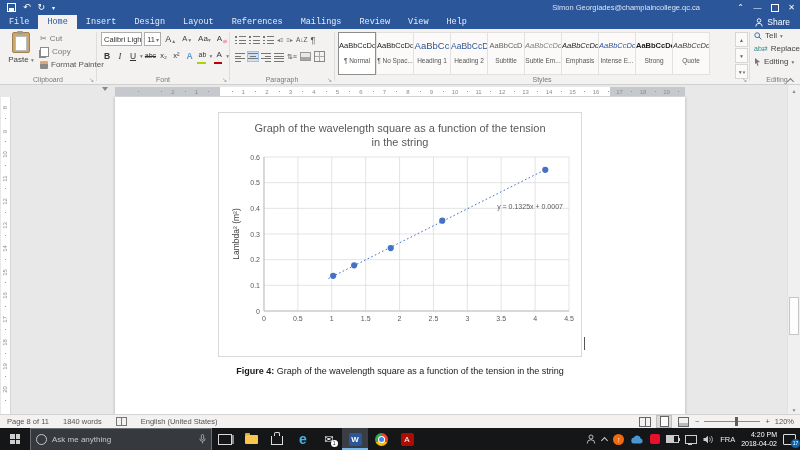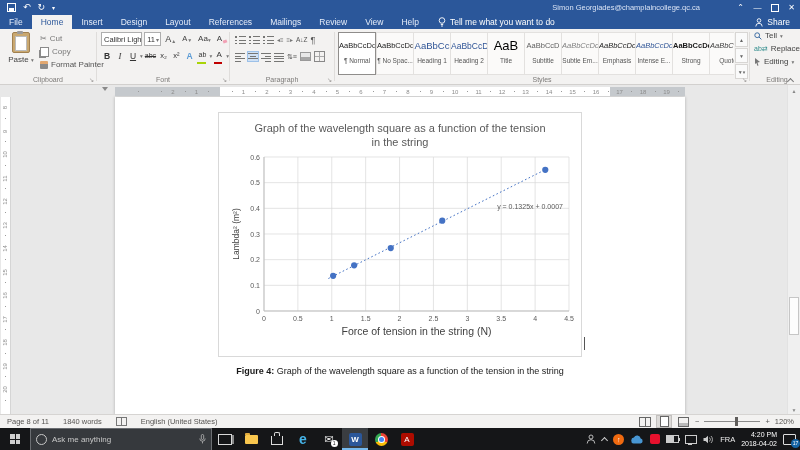"File" .tab { font-family: none -> Liberation Mono, monospace }
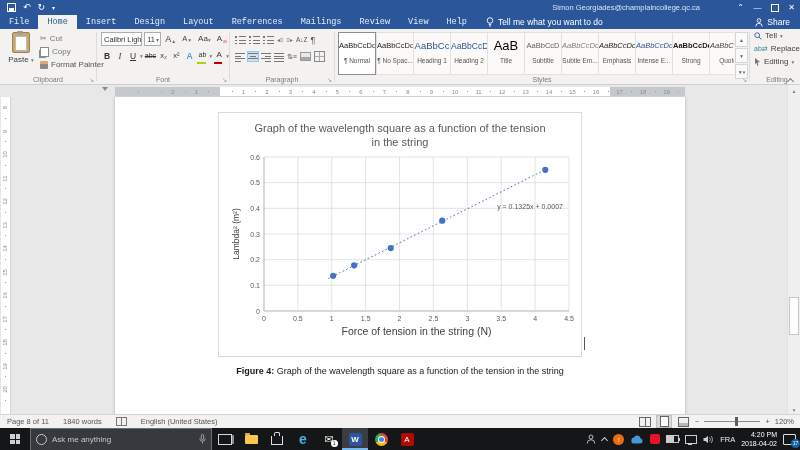"Tell me what you want" div.tellme { html: <div> <svg> <circle></circle> <line></line> <line></line> </svg> <span>Tell me what you want to do</span> </div> -> none }
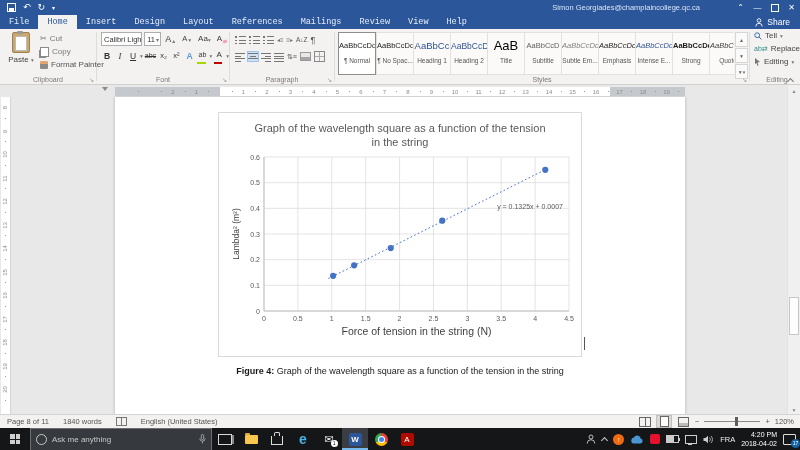"AaB" div.style-card { html: <div> <div>AaB</div> <div>Title</div> </div> -> none }
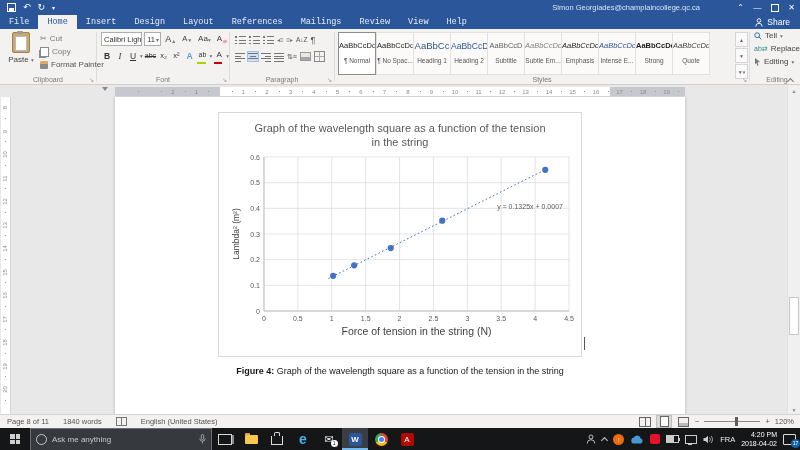"Force of tension in the" div.chart-xlabel { html: <div>Force of tension in the string (N)</div> -> none }
